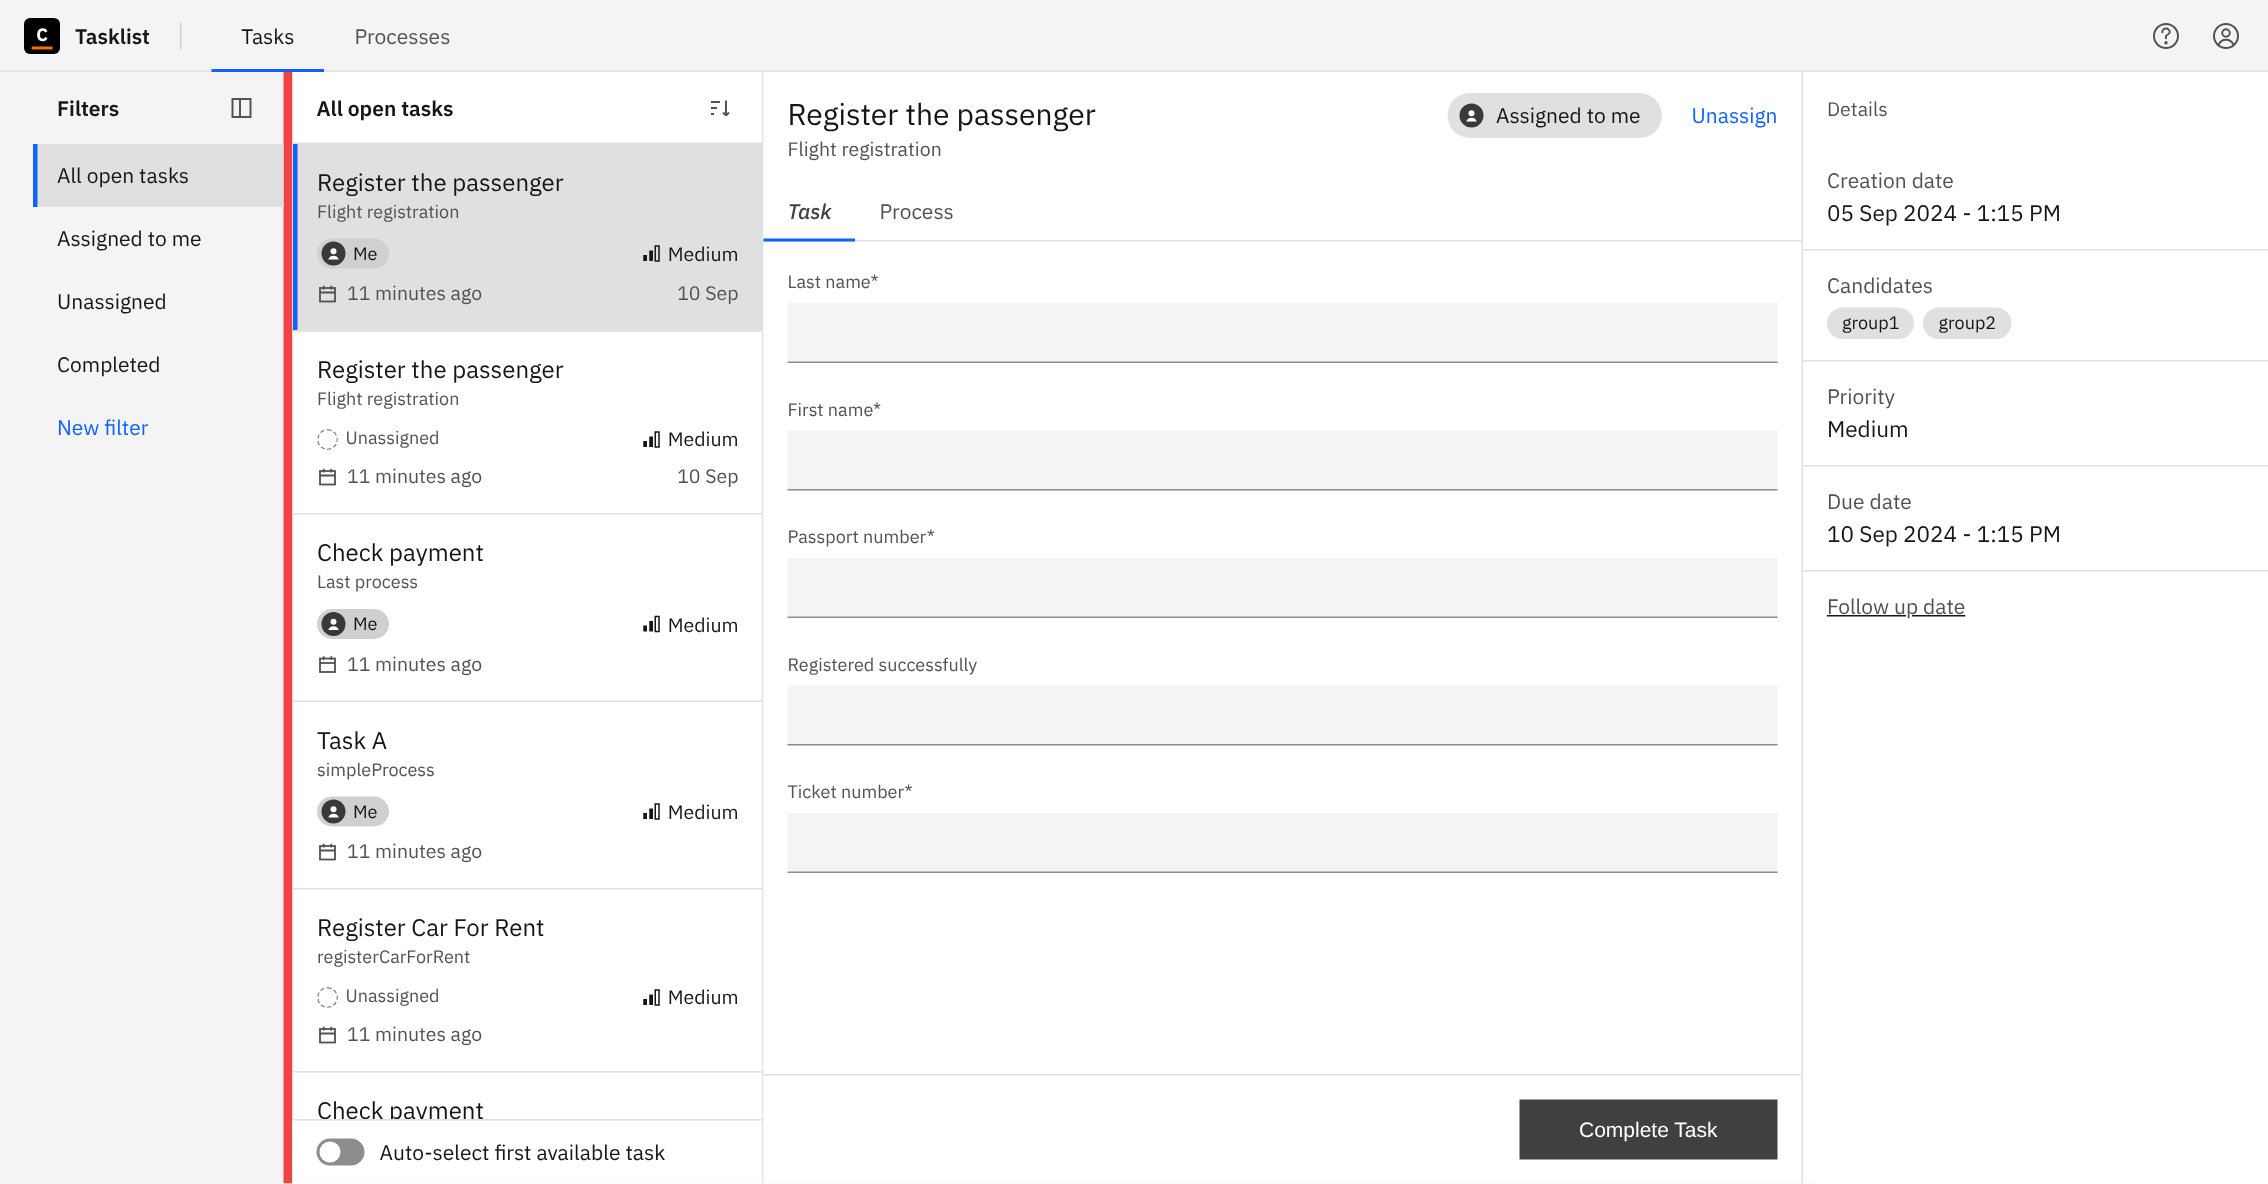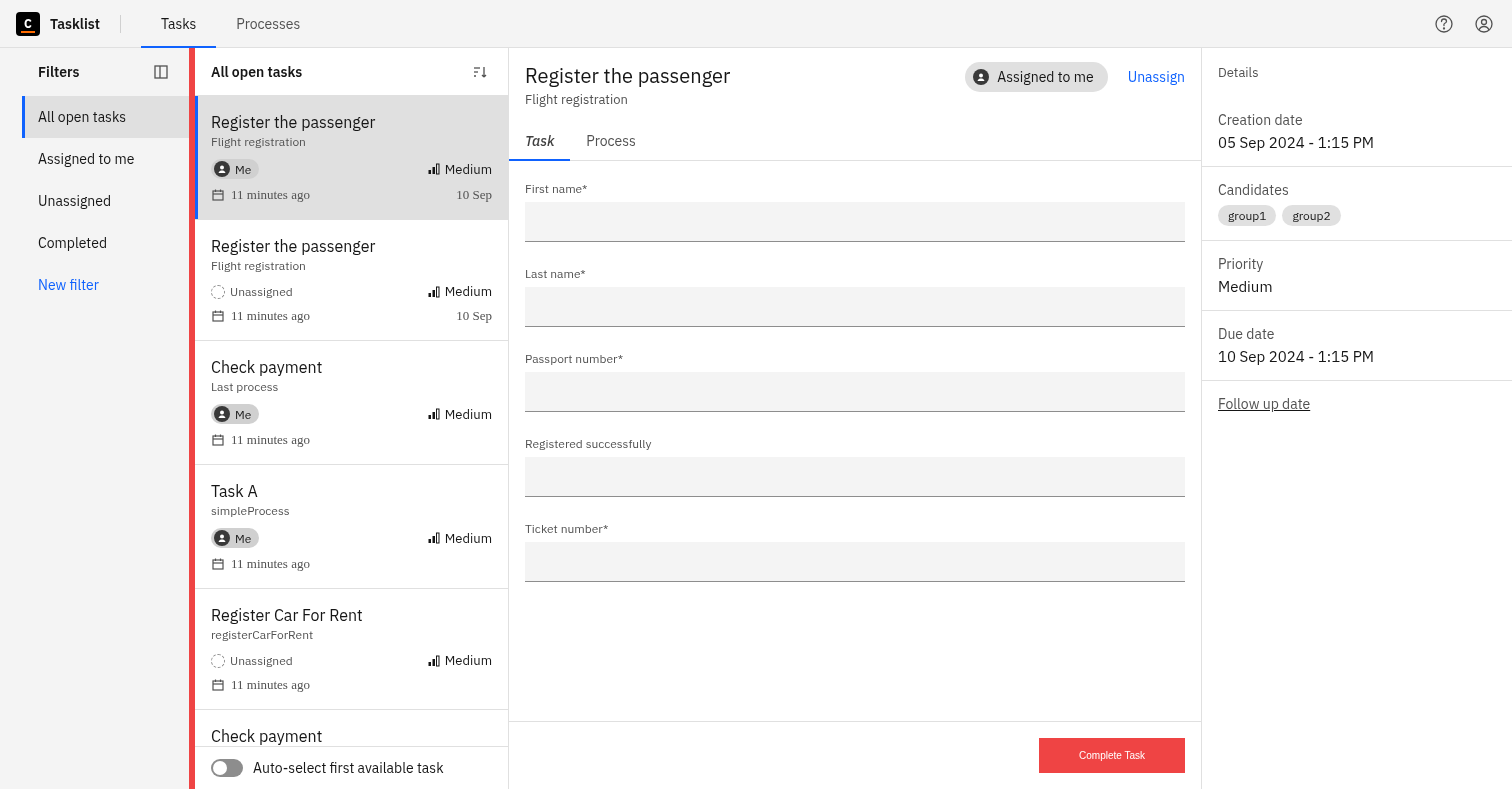"11 minutes ago" .task-meta-row:last-child { font-family: Liberation Serif, serif -> none }
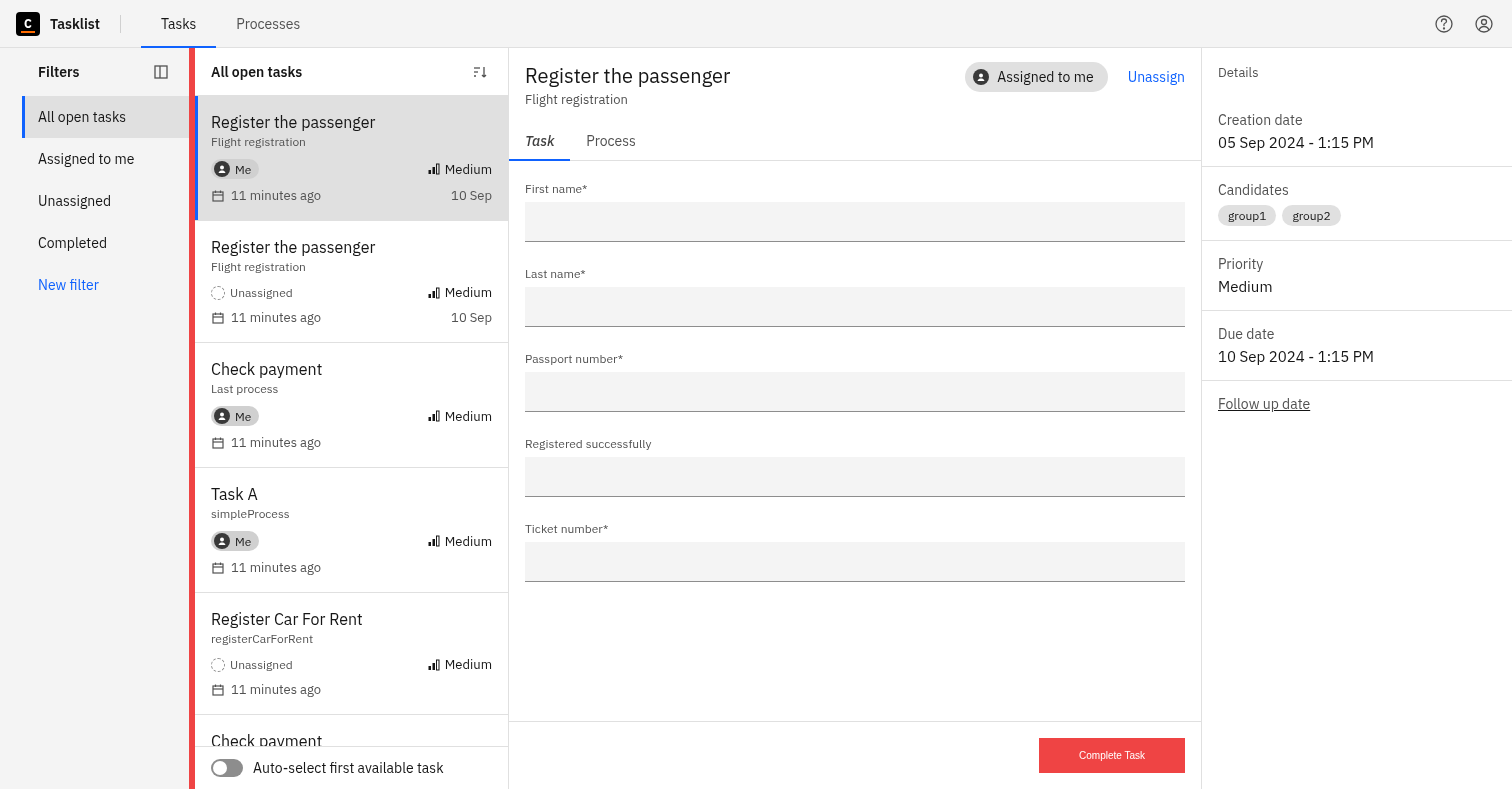"First name*" div.form-field { order: before "Last name*" -> after "Last name*" }
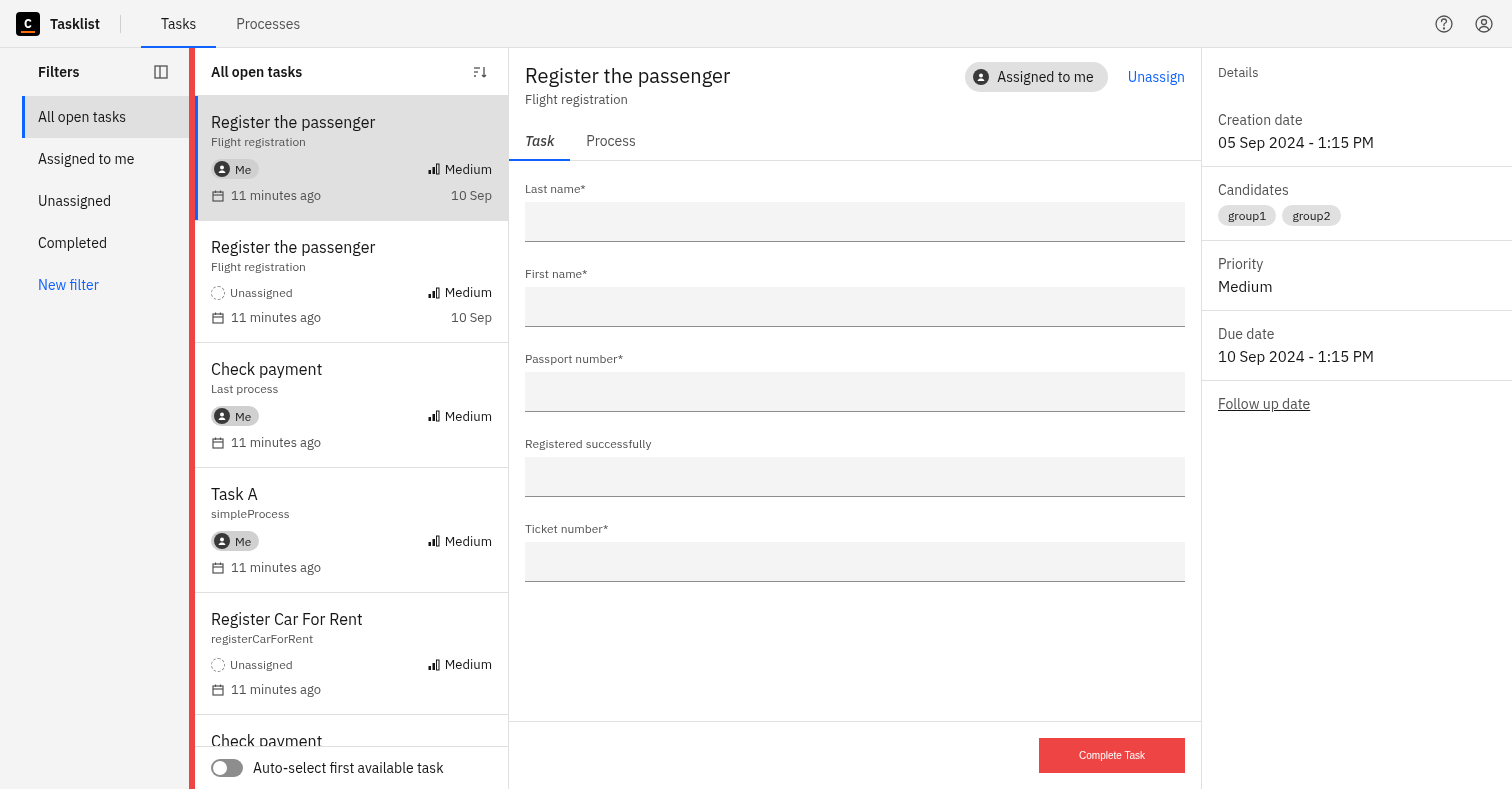"Complete Task" .primary-btn { background: #ef4444 -> #404040; font-size: 10px -> 14px }
